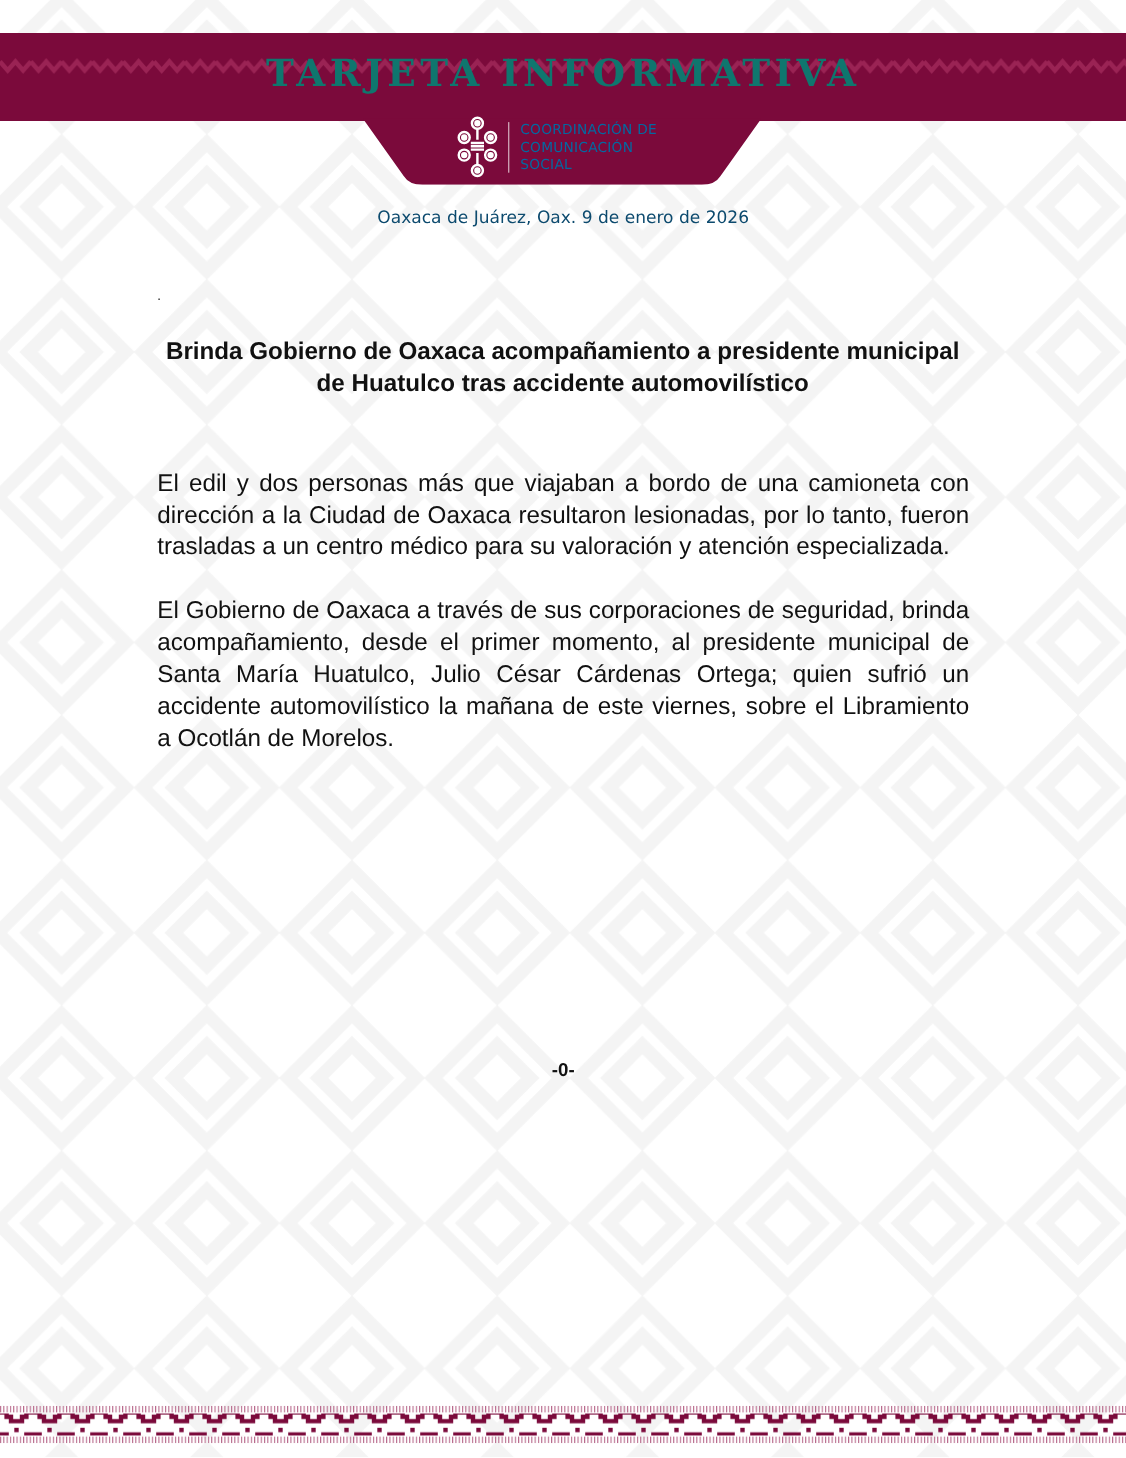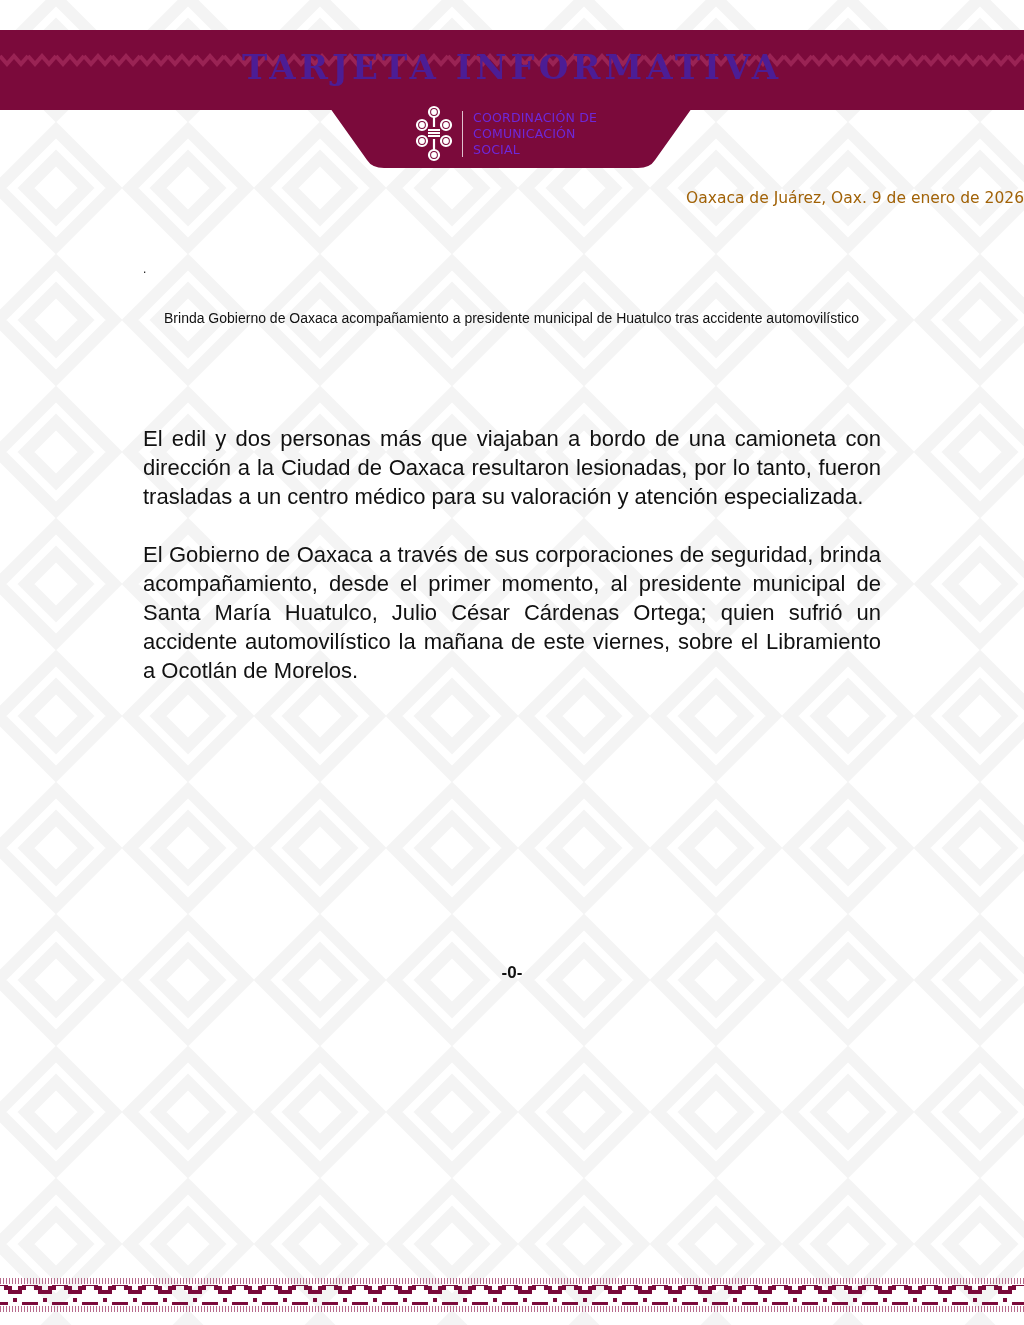"TARJETA INFORMATIVA" .header-title { color: #4c1d95 -> #0f766e }
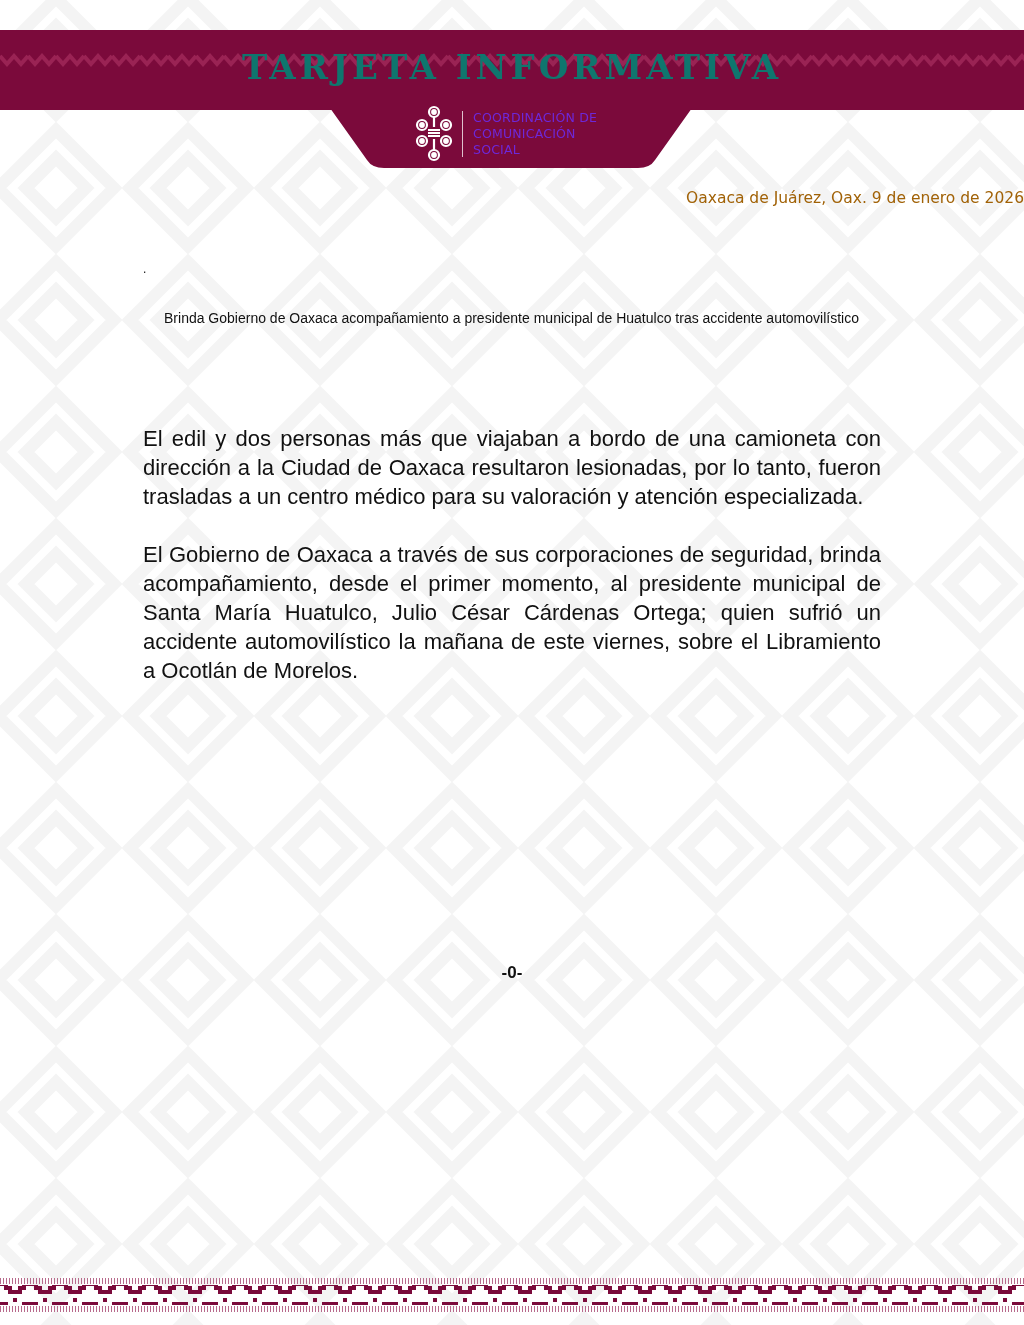"COORDINACIÓN DE" .logo-text { color: #6d28d9 -> #0369a1 }
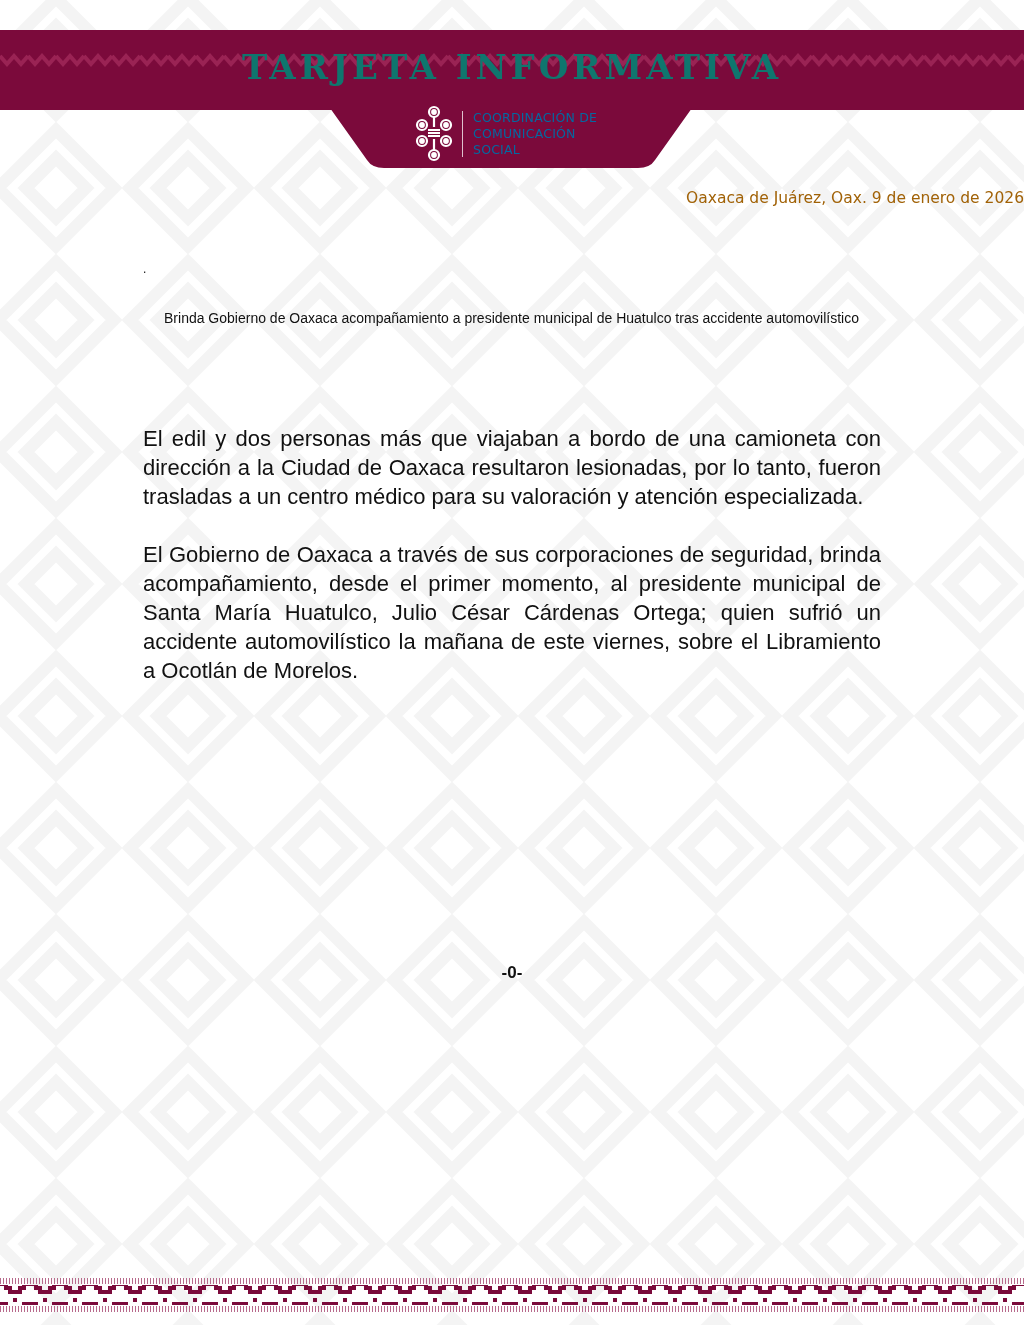"Oaxaca de Juárez, Oax. 9" .dateline { color: #a16207 -> #0c4a6e; text-align: right -> center }
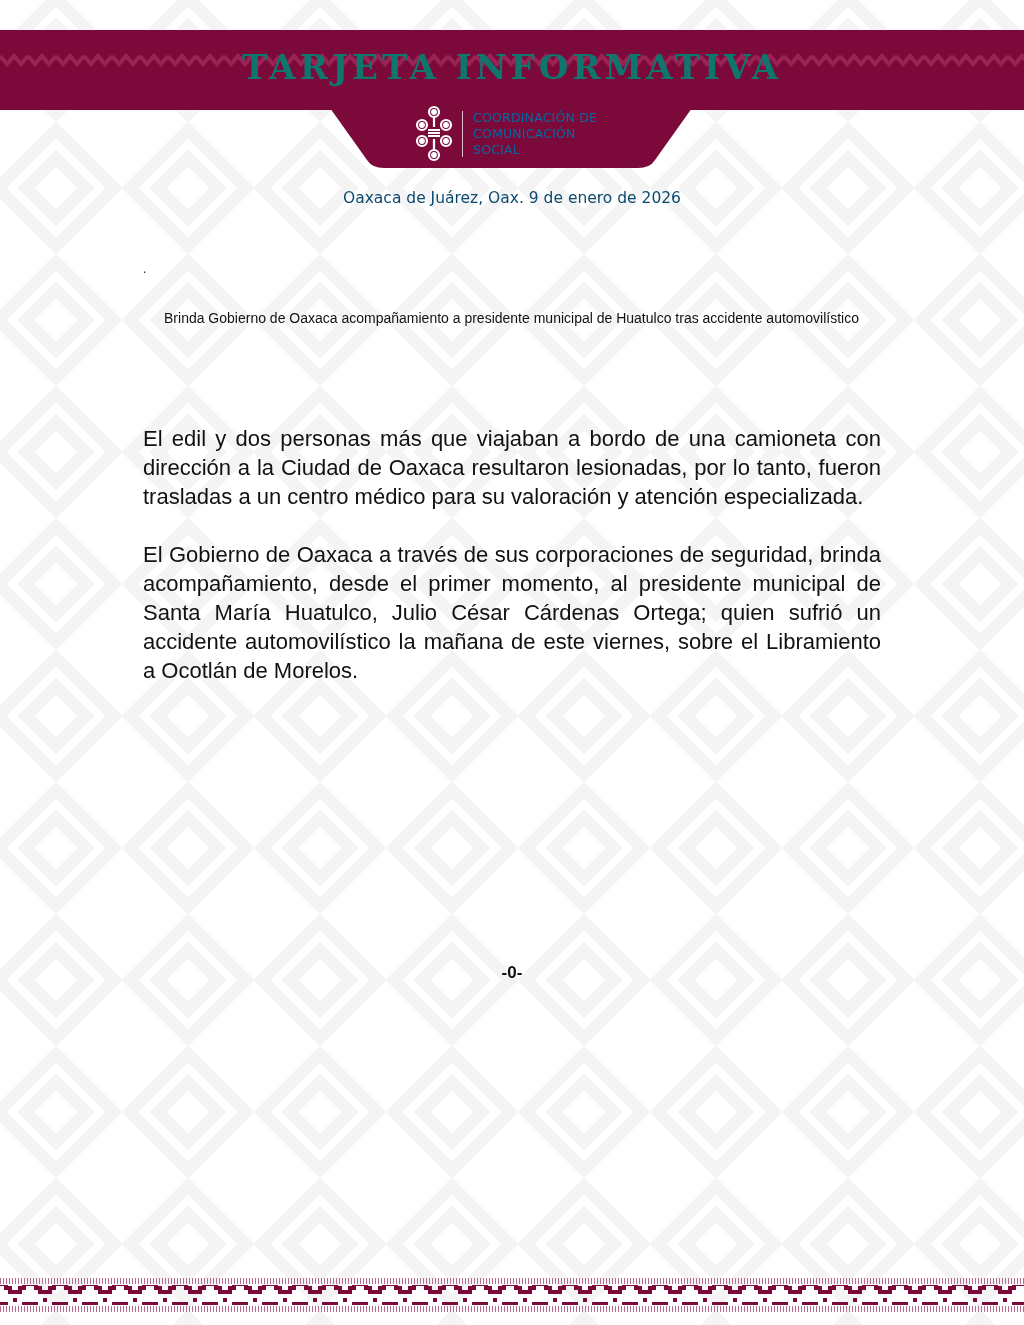"Brinda Gobierno de Oaxaca acompañamiento" .headline { font-size: 14px -> 22px; font-weight: normal -> bold }
